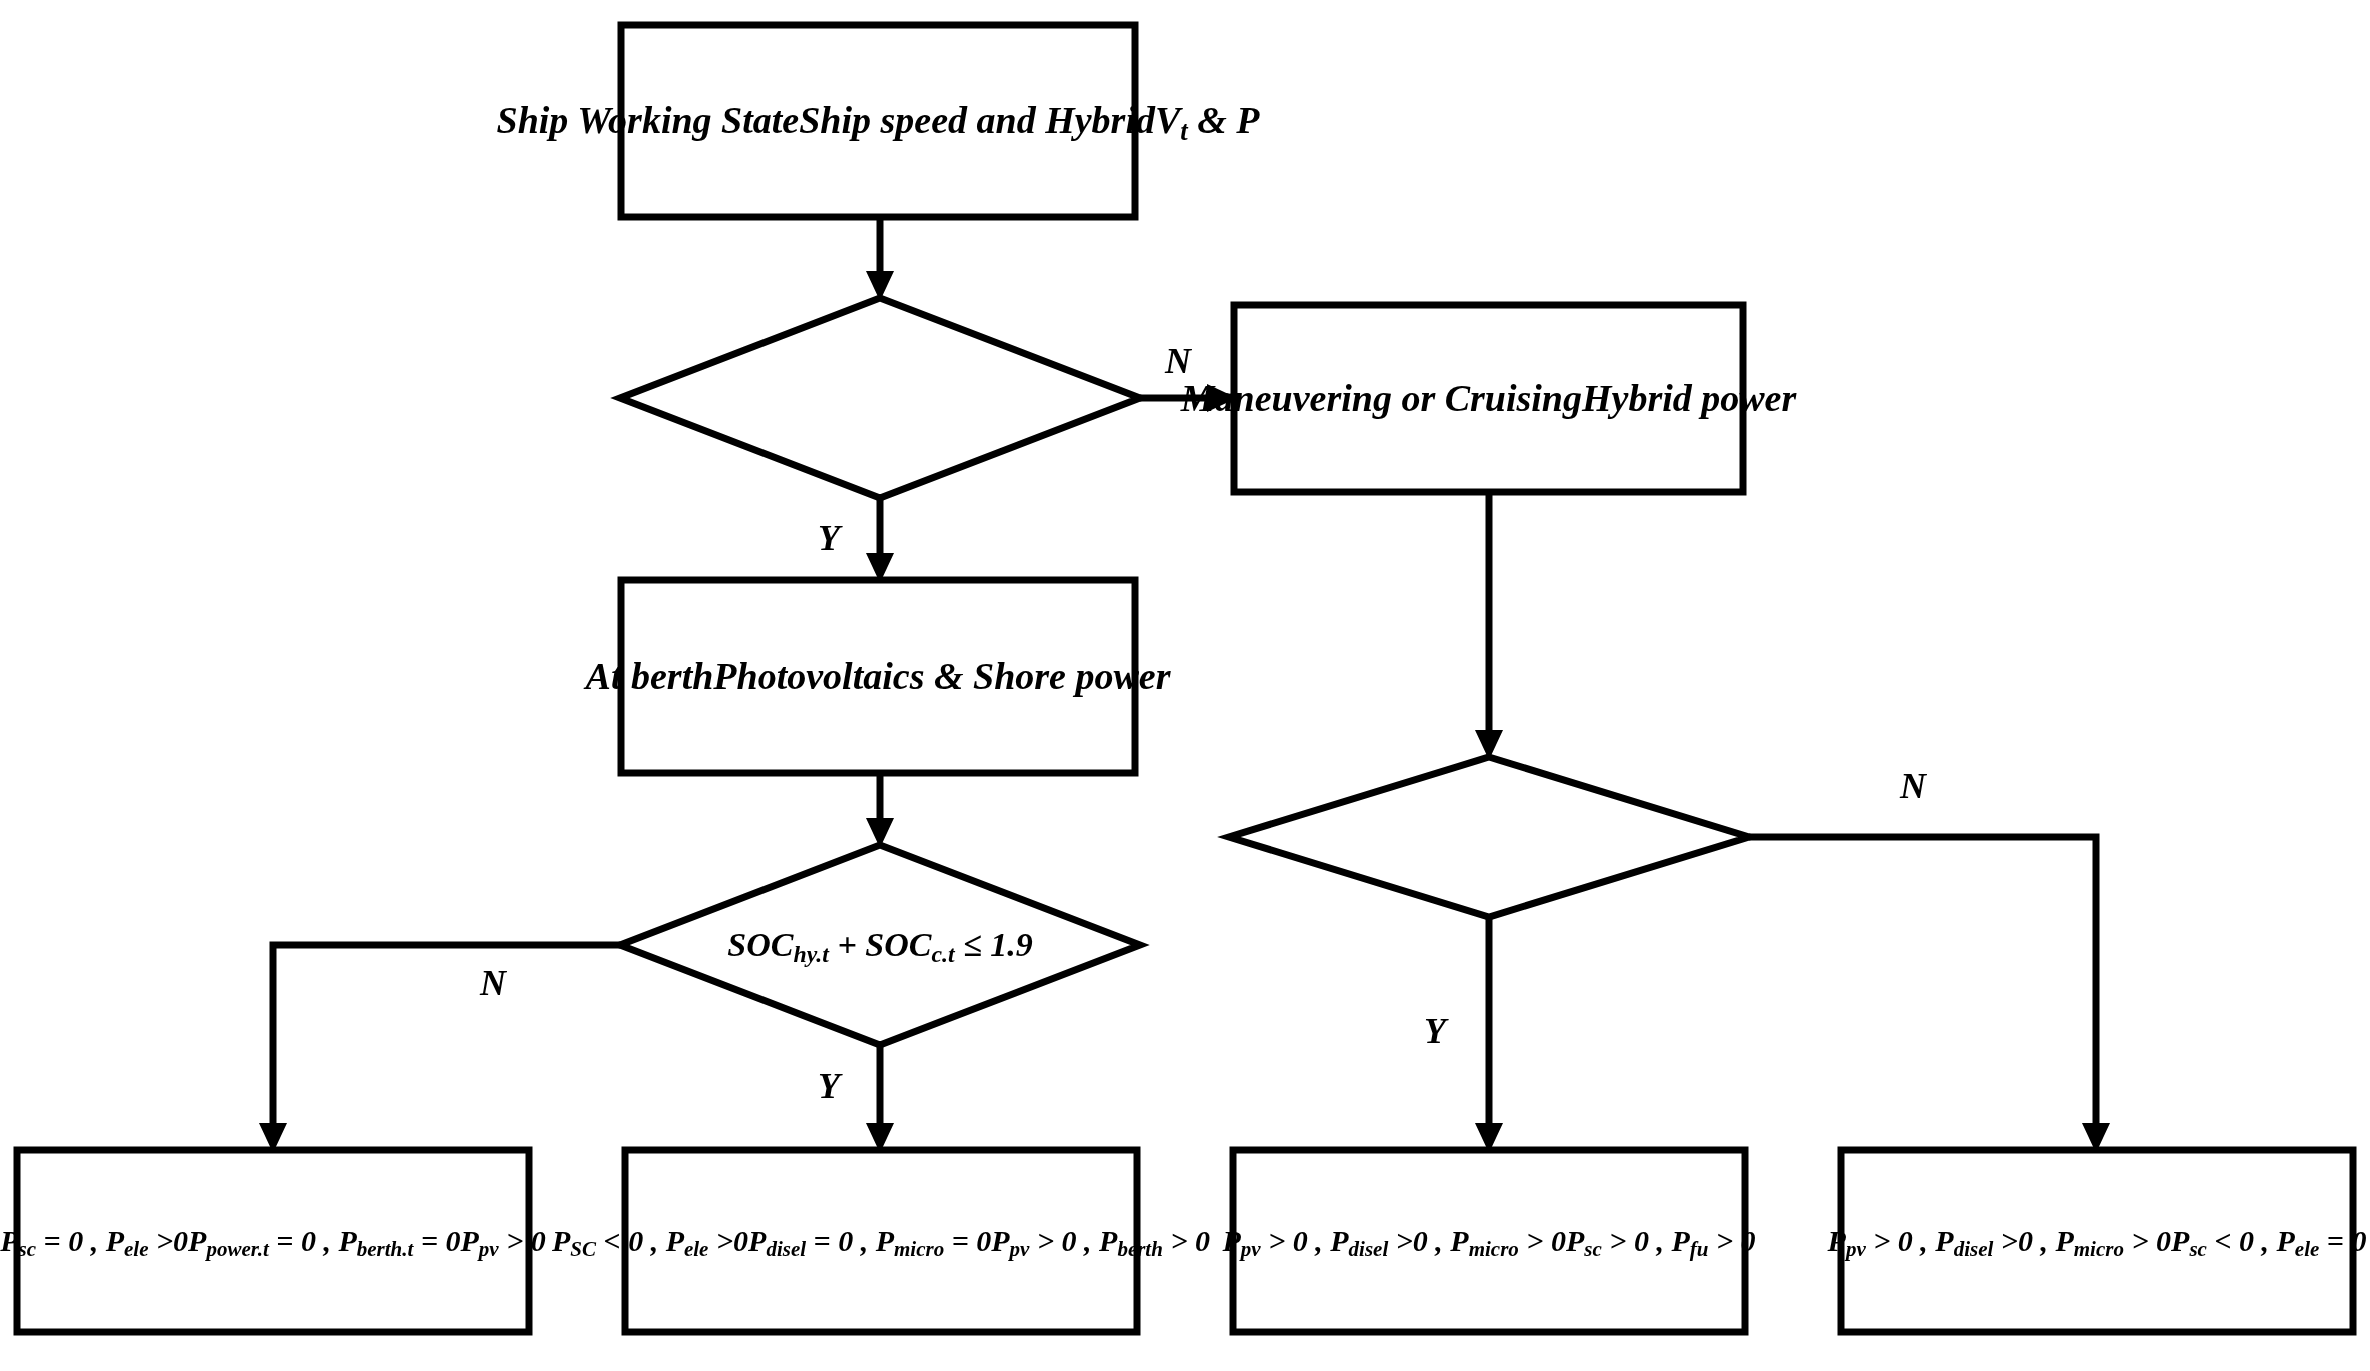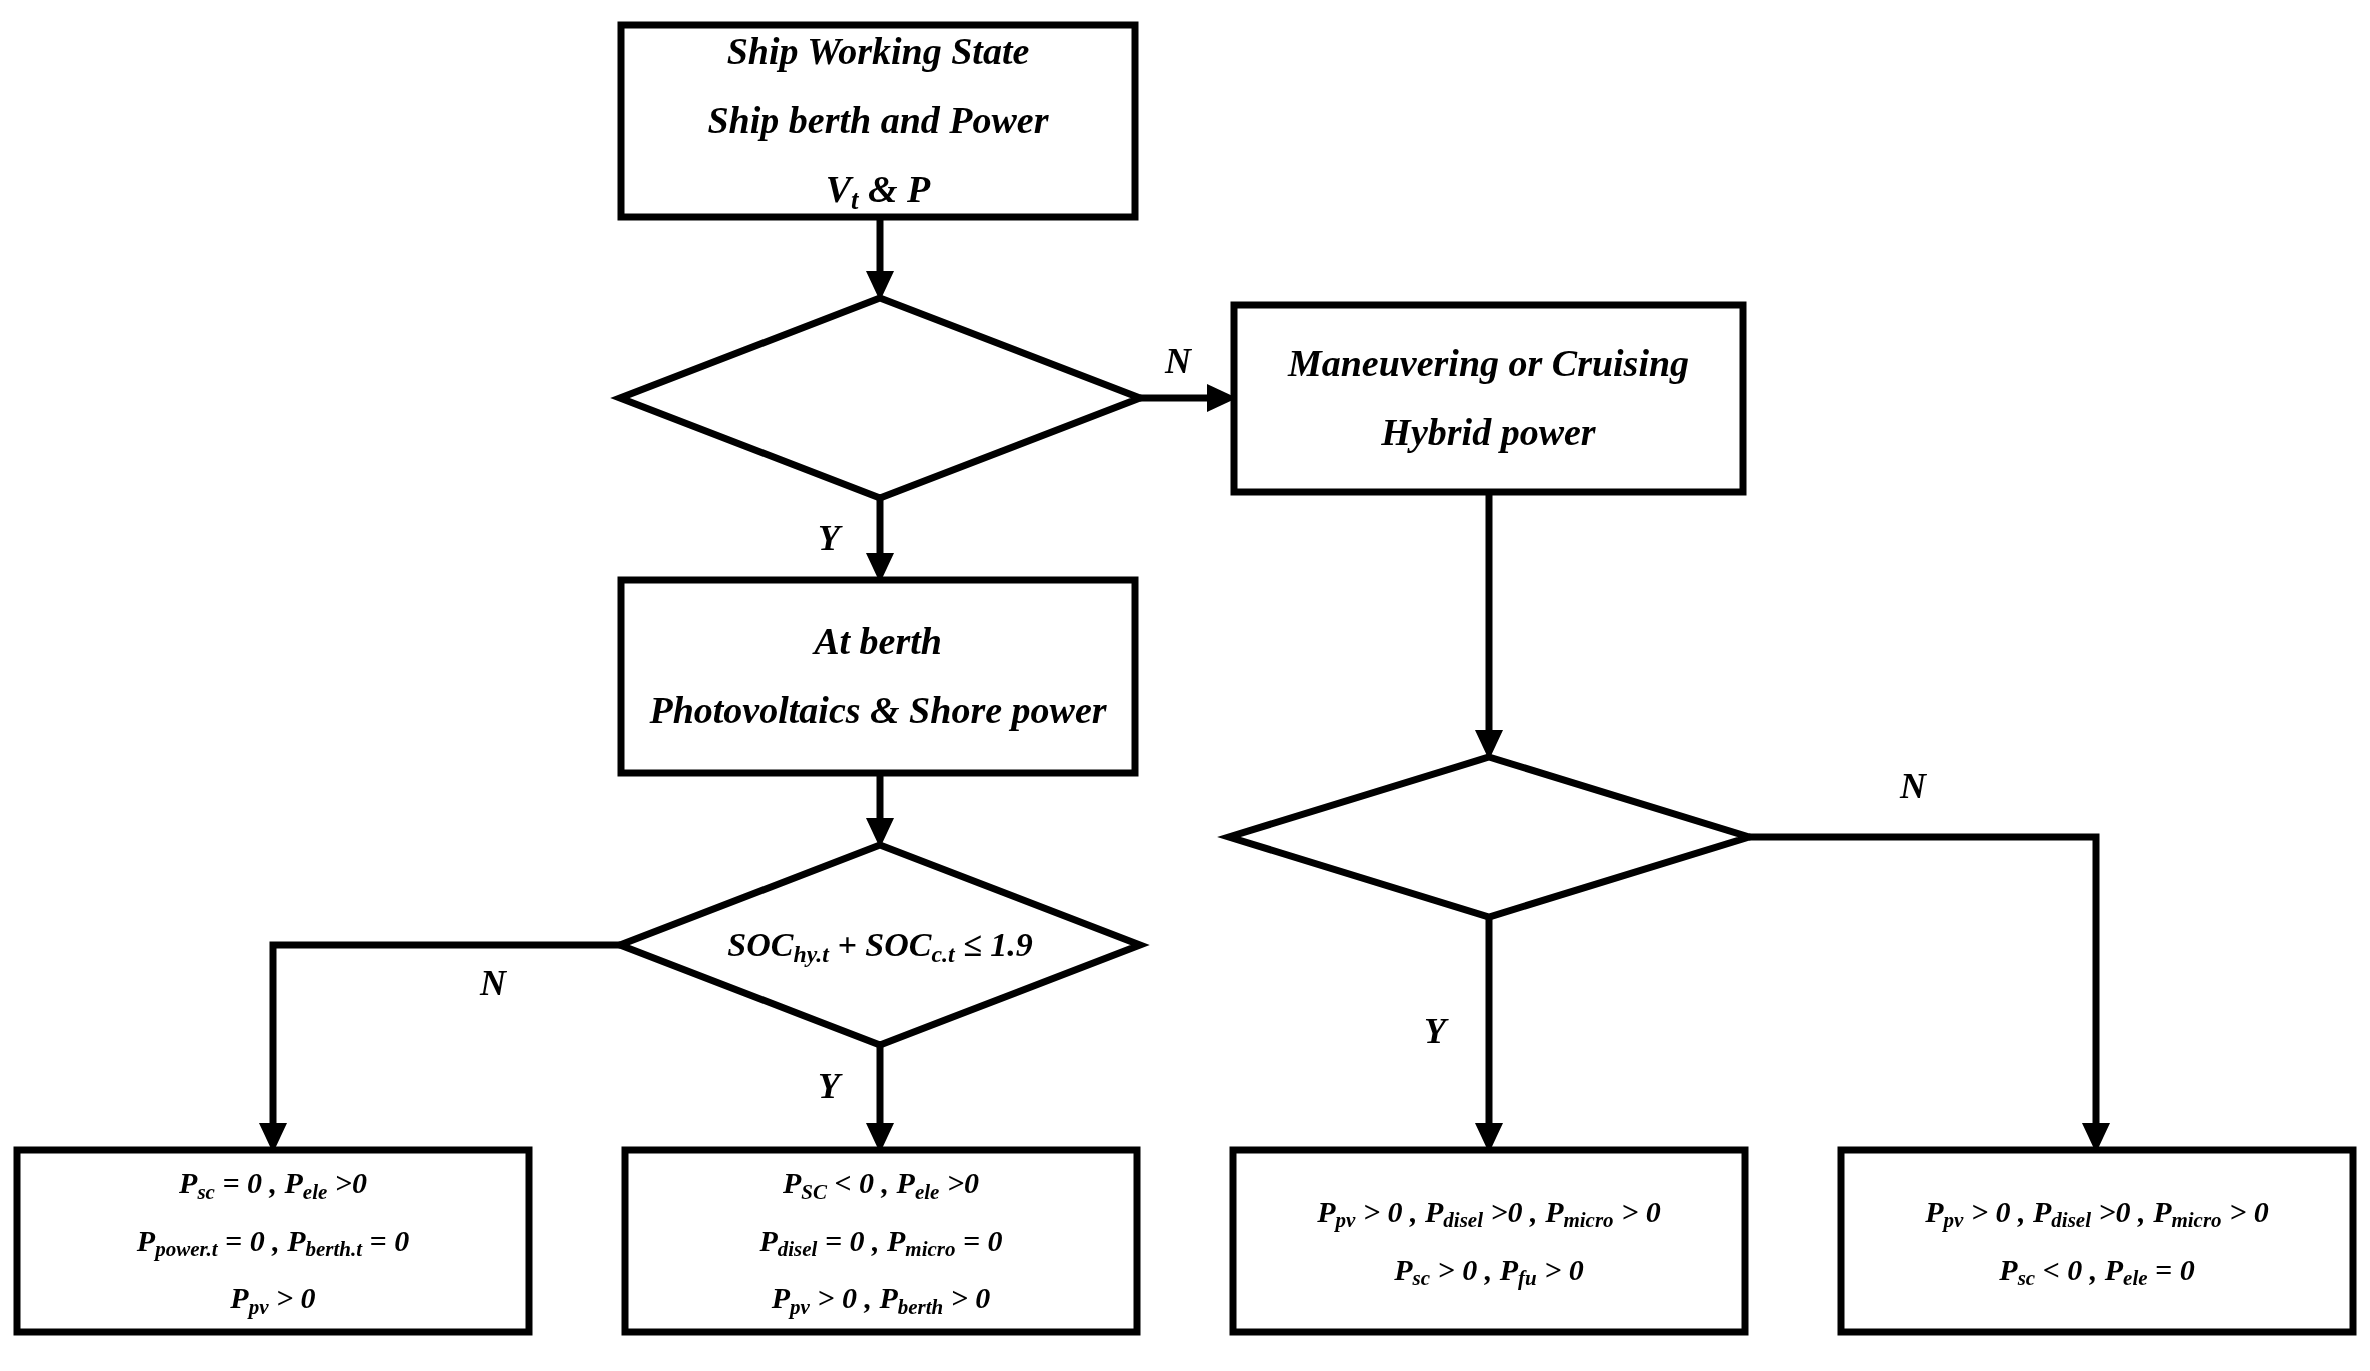"Ship Working State" .node-text { flex-direction: column -> row; gap: 15px -> none }
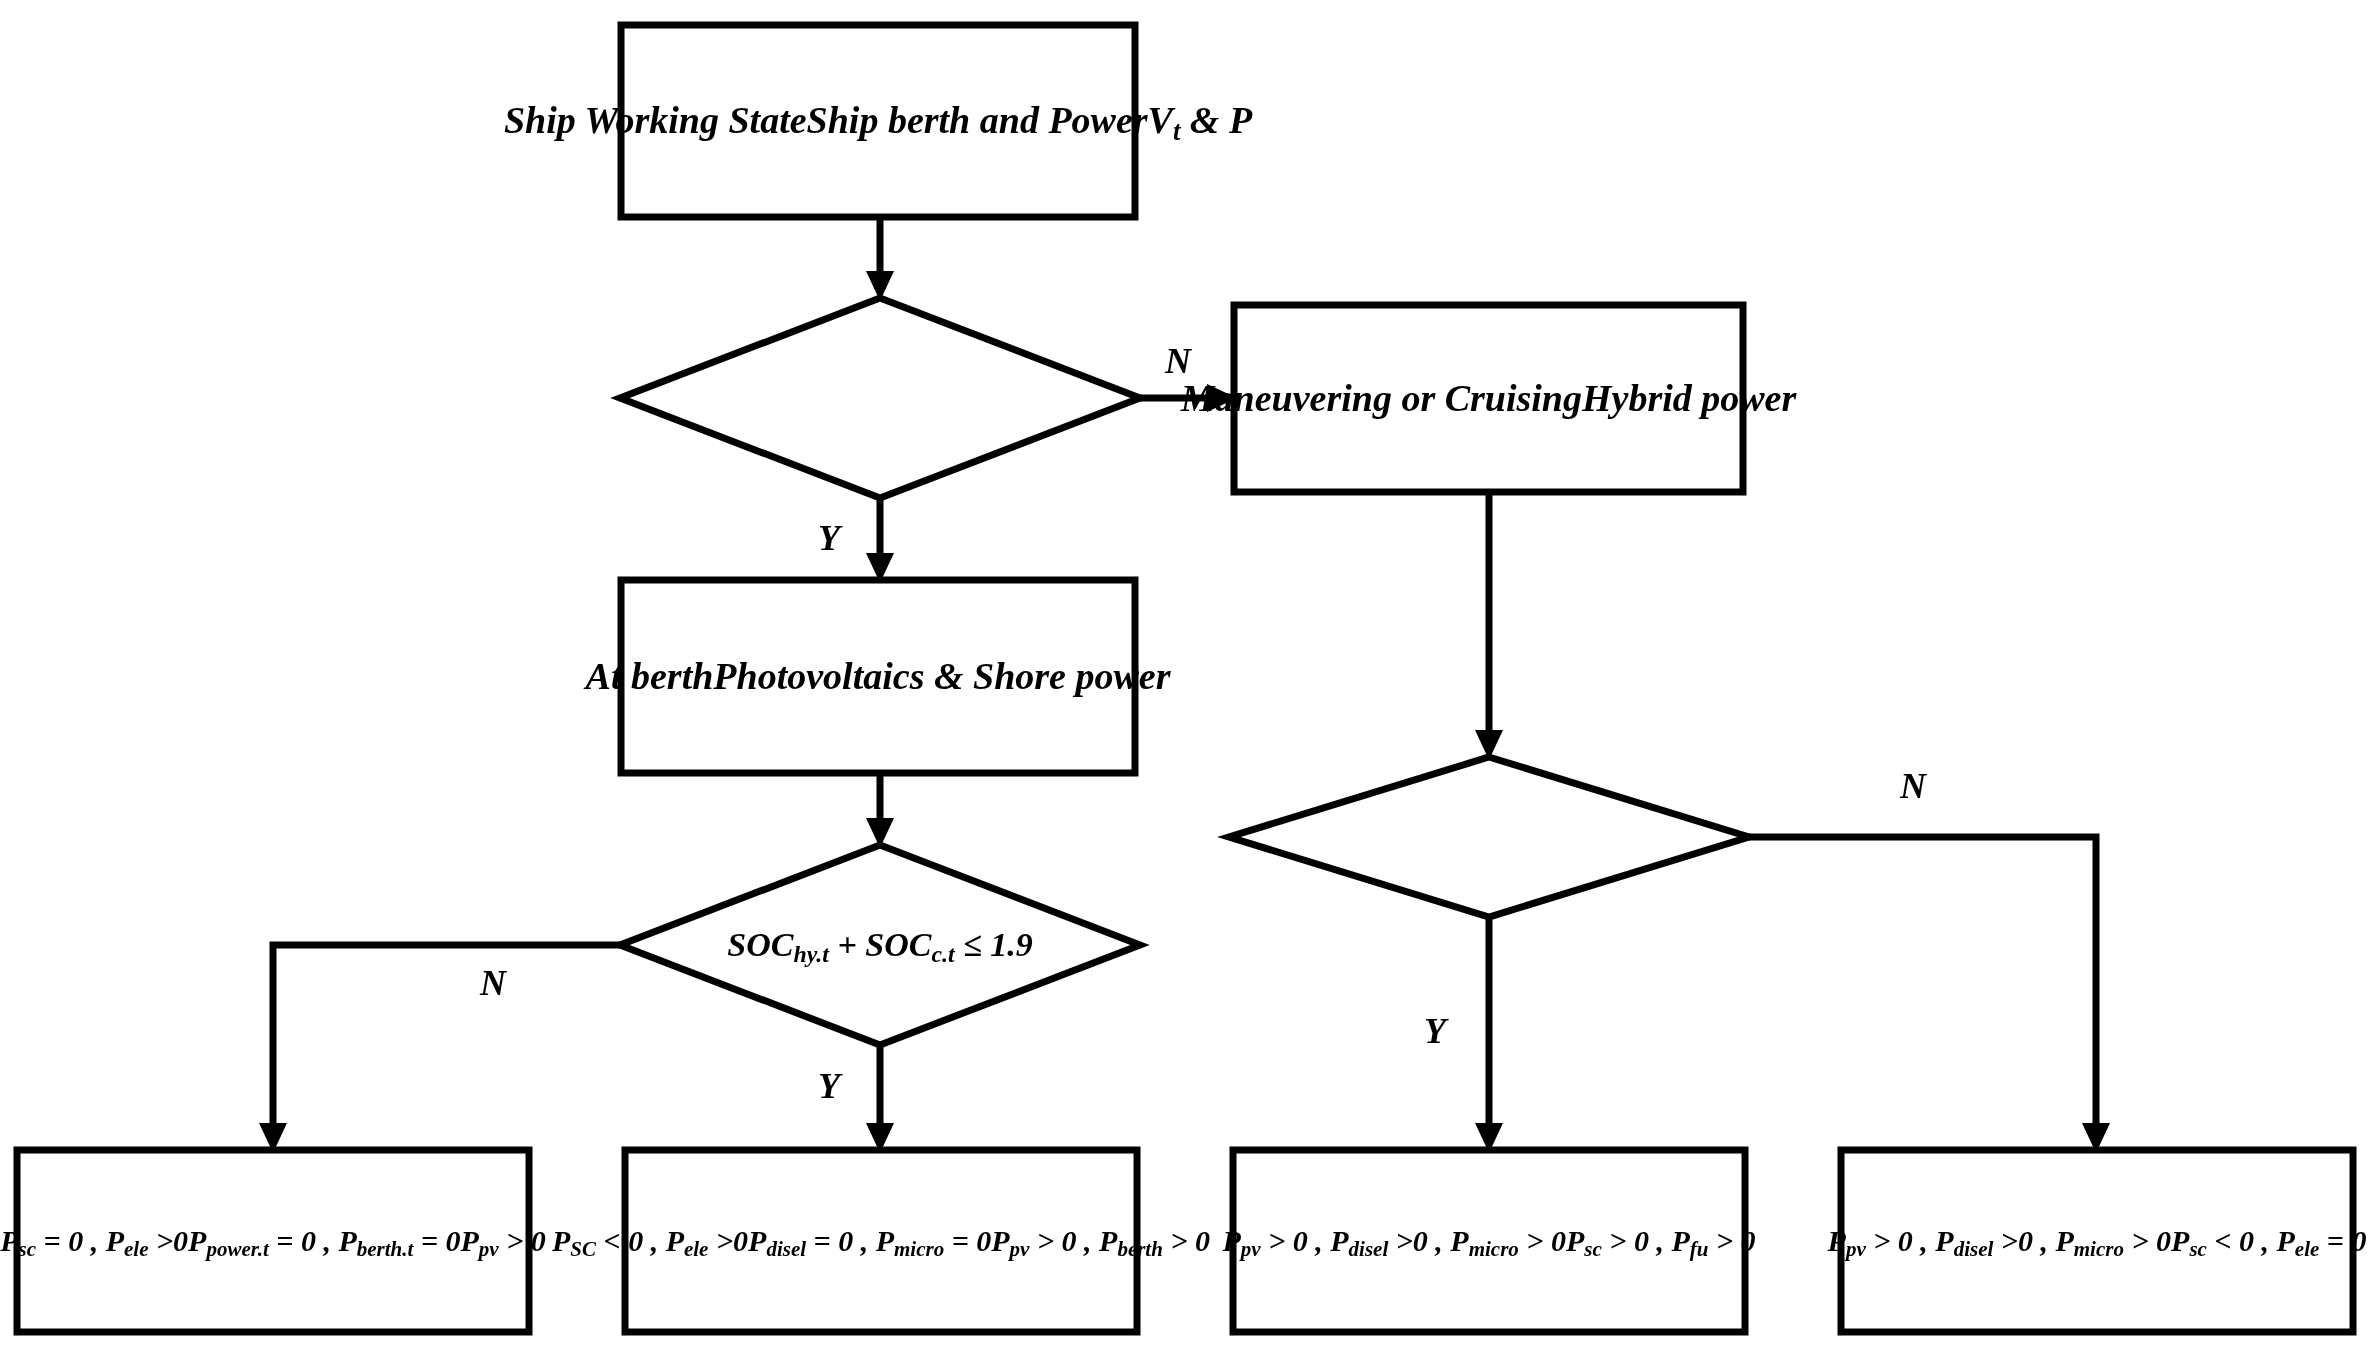"Ship berth and Power" span.ln { text: berth and Power -> speed and Hybrid }
